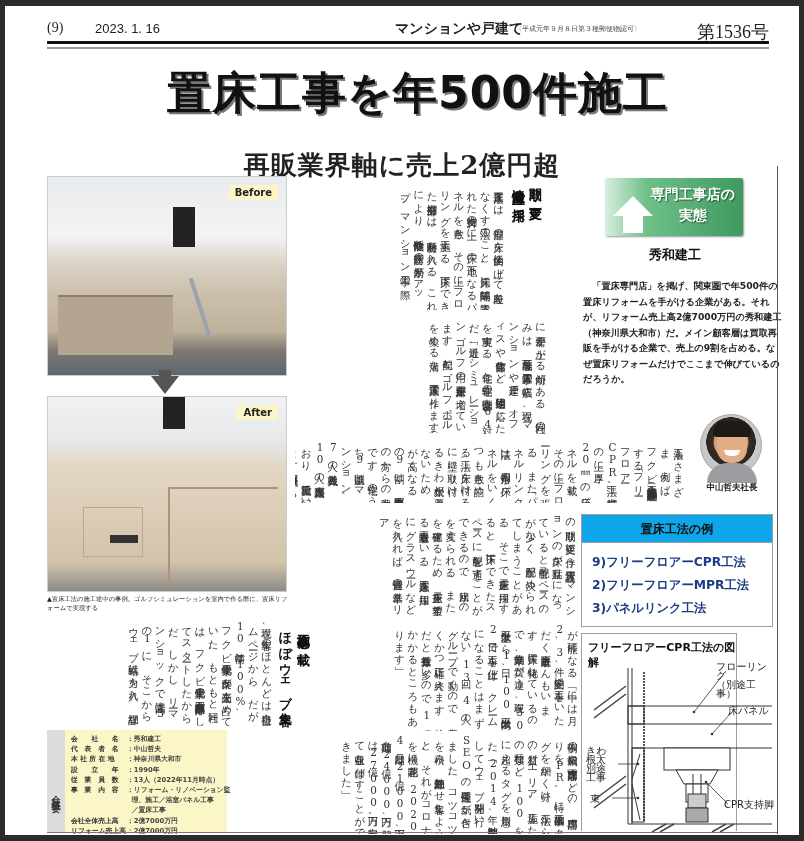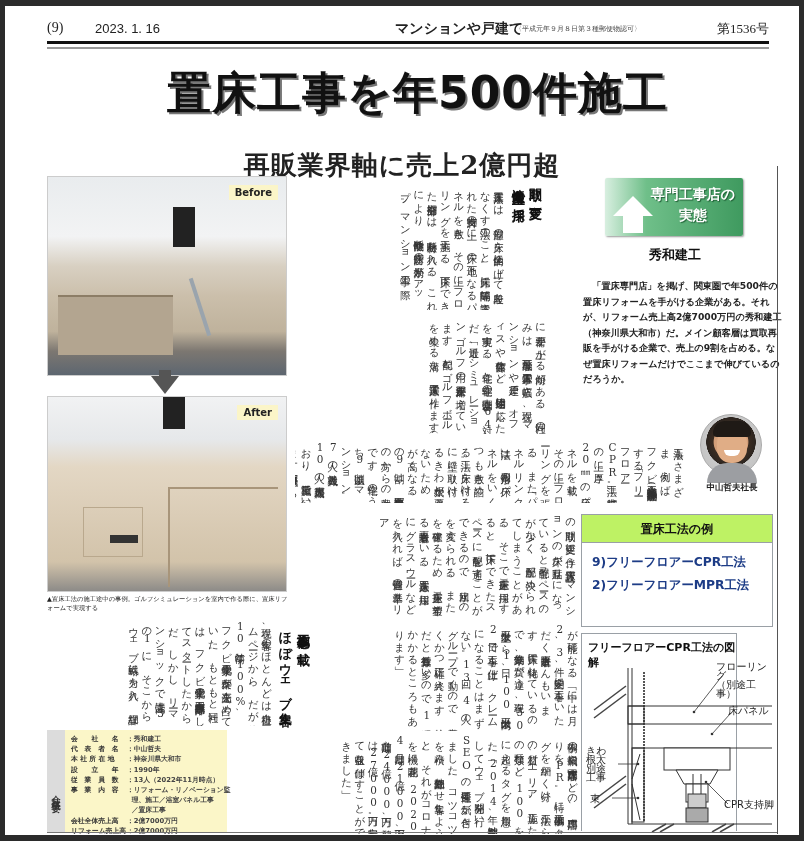"第1536号" .header-bar .edition { font-size: 13px -> 18px }
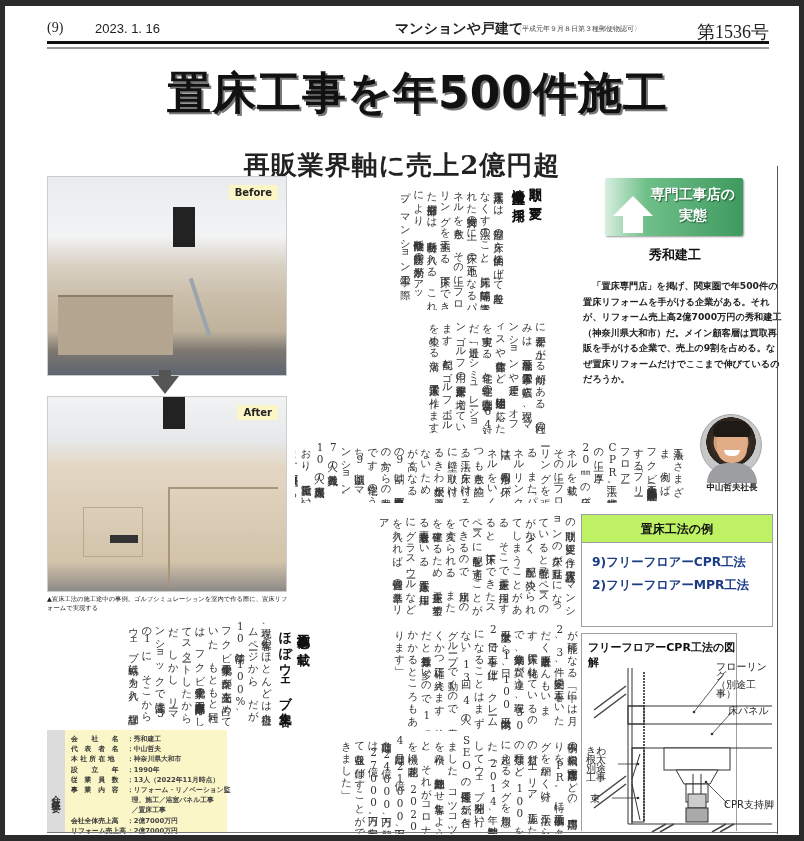"置床工法の例" .method-box .mb-head { background: #bef264 -> #0ea5e9 }
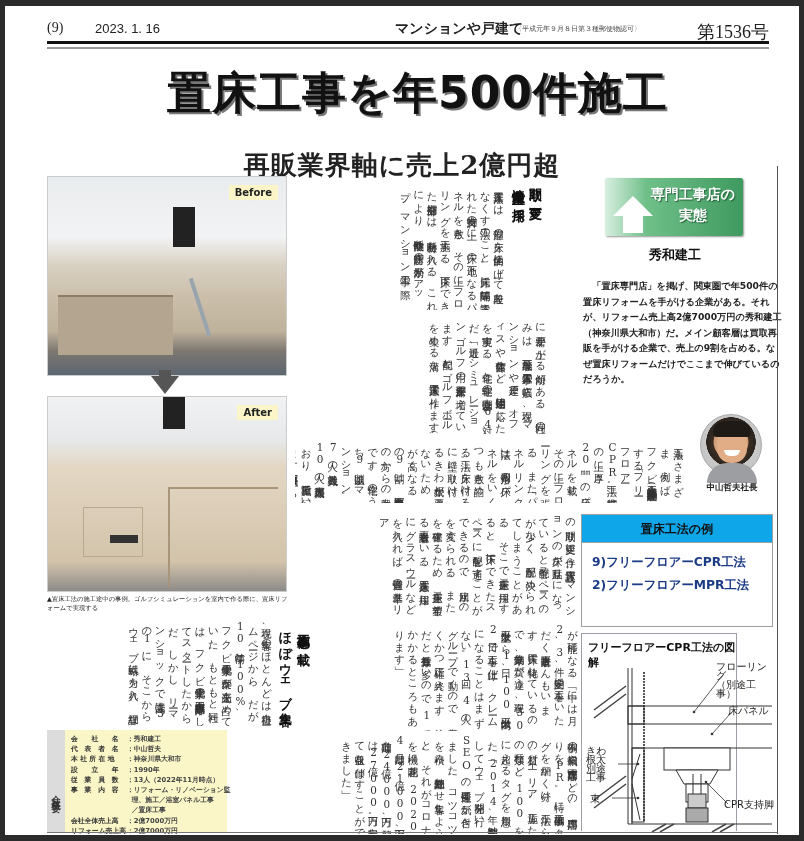"3)パネルリンク工法" li { html: none -> <li>3)パネルリンク工法</li> }
